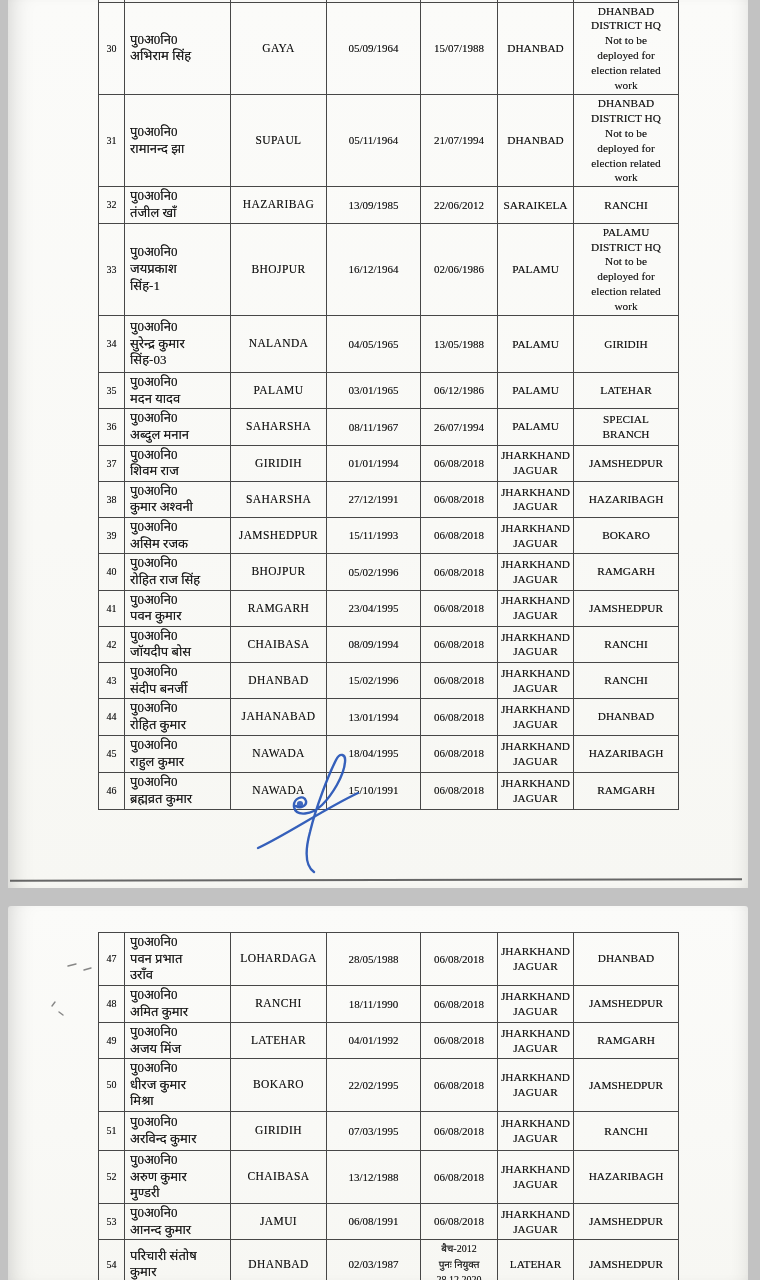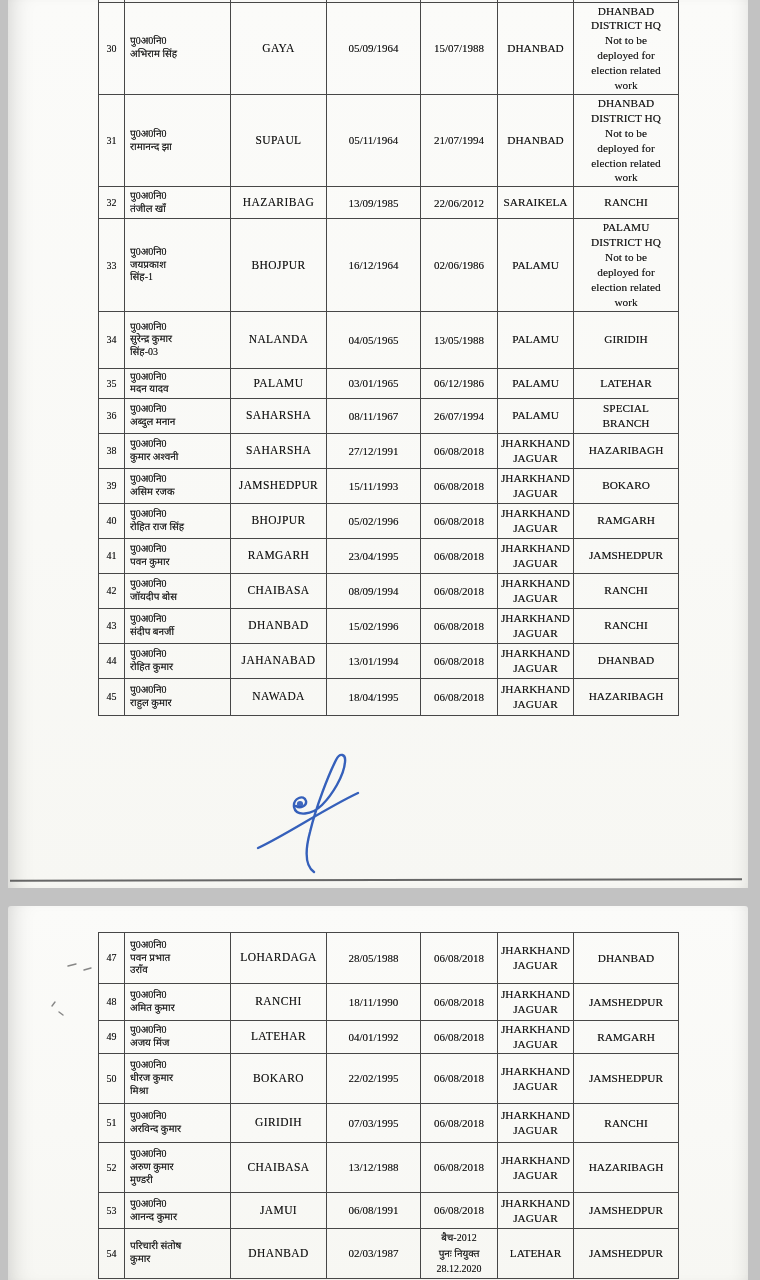"पु0अ0नि0" .scan .c-name { font-size: 10px -> 13px }
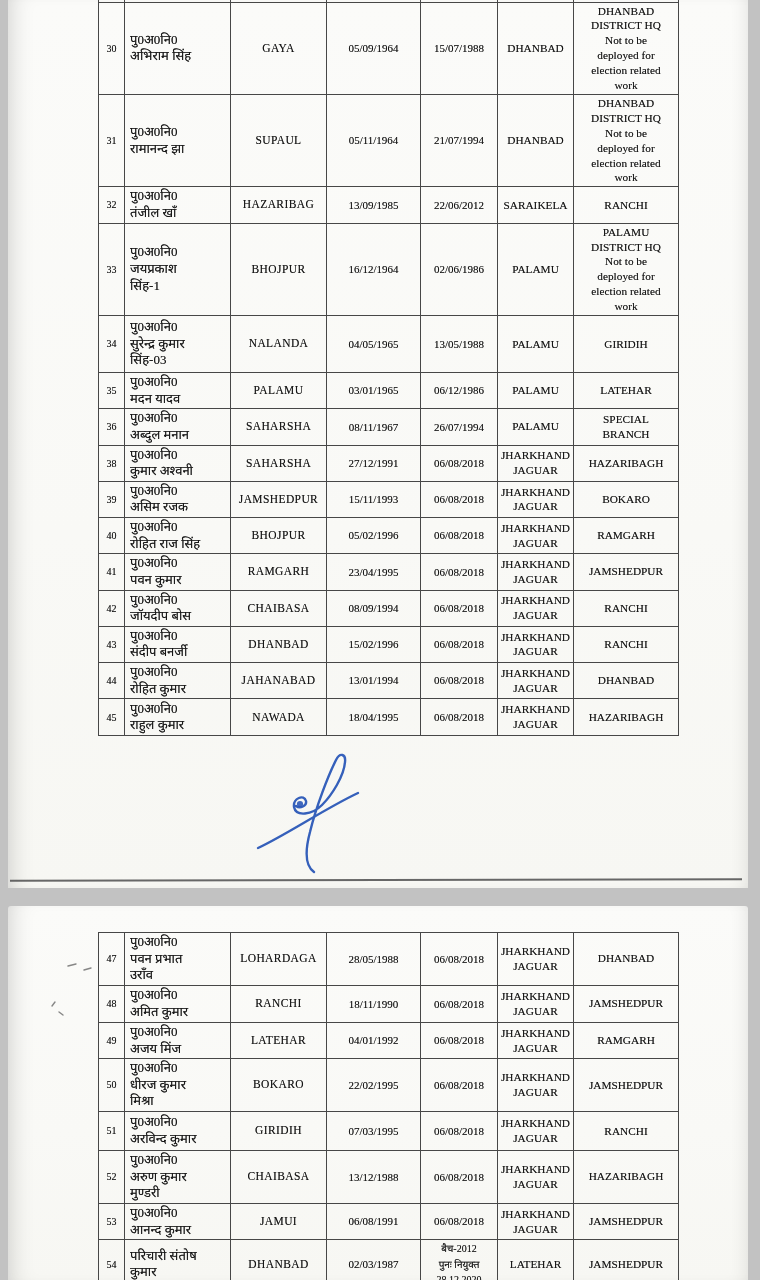"37" tr { html: none -> <tr> <td>37</td> <td>पु0अ0नि0 शिवम राज</td> <td>GIRIDIH</td> <td>01/01/1994</td> <td>06/08/2018</td> <td>JHARKHAND JAGUAR</td> <td>JAMSHEDPUR</td> </tr> }
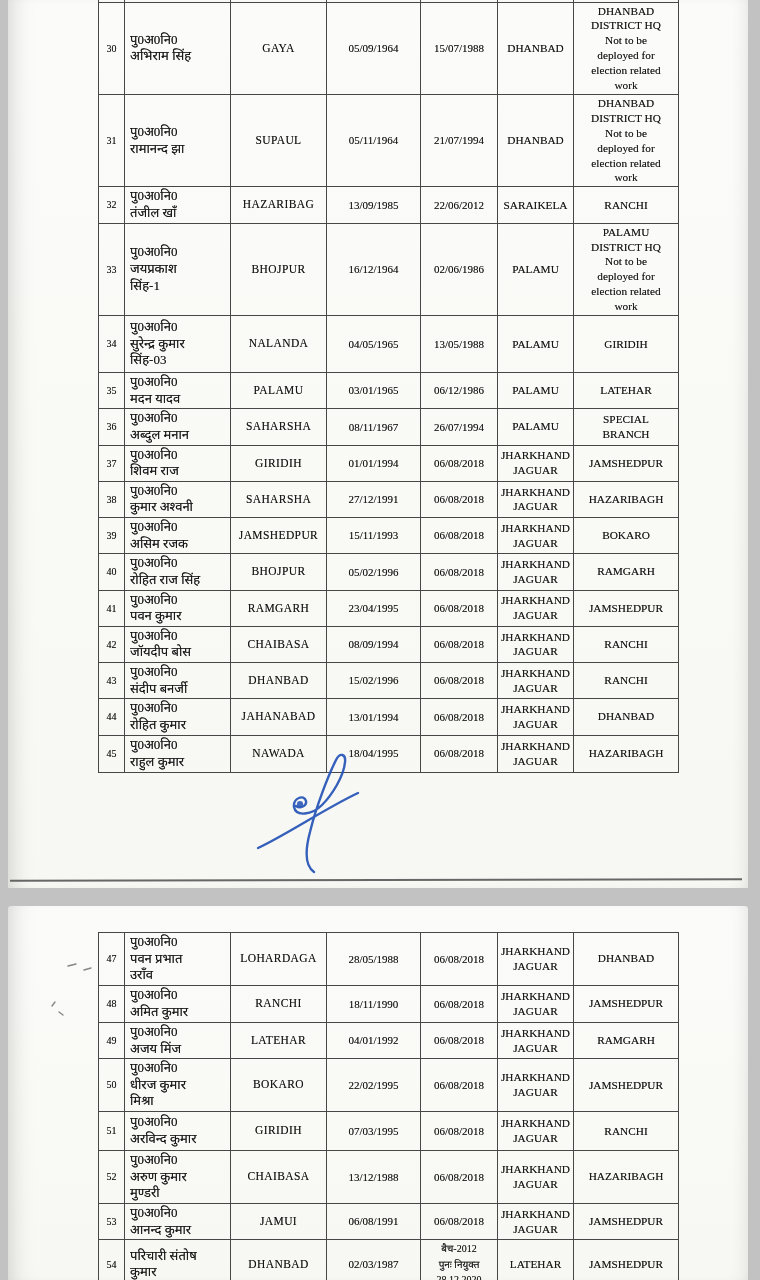"46" tr { html: none -> <tr> <td>46</td> <td>पु0अ0नि0 ब्रह्मव्रत कुमार</td> <td>NAWADA</td> <td>15/10/1991</td> <td>06/08/2018</td> <td>JHARKHAND JAGUAR</td> <td>RAMGARH</td> </tr> }
